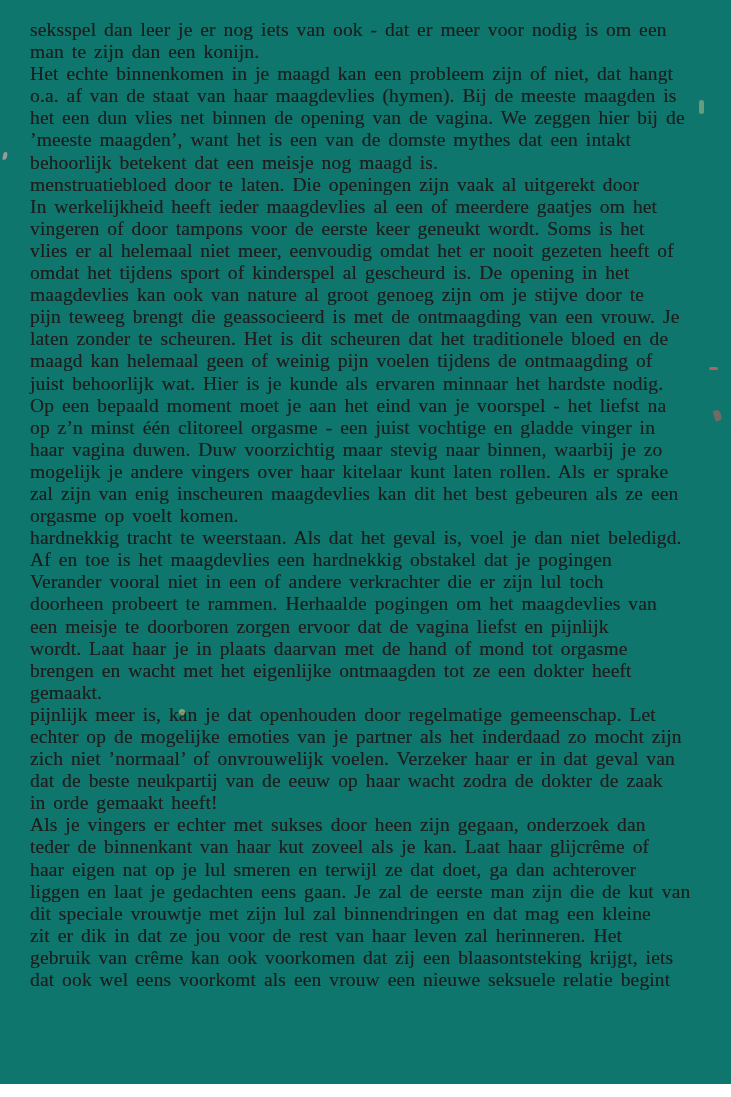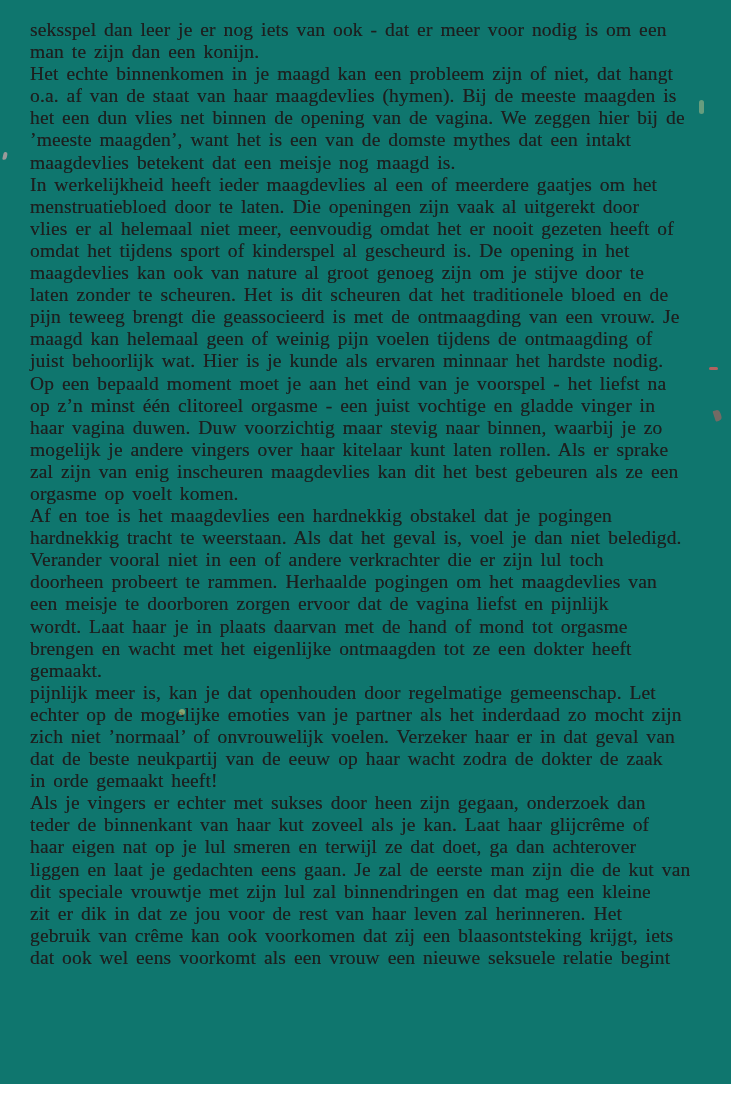"maagdevlies betekent dat een meisje" div.line { text: maagdevlies -> behoorlijk }
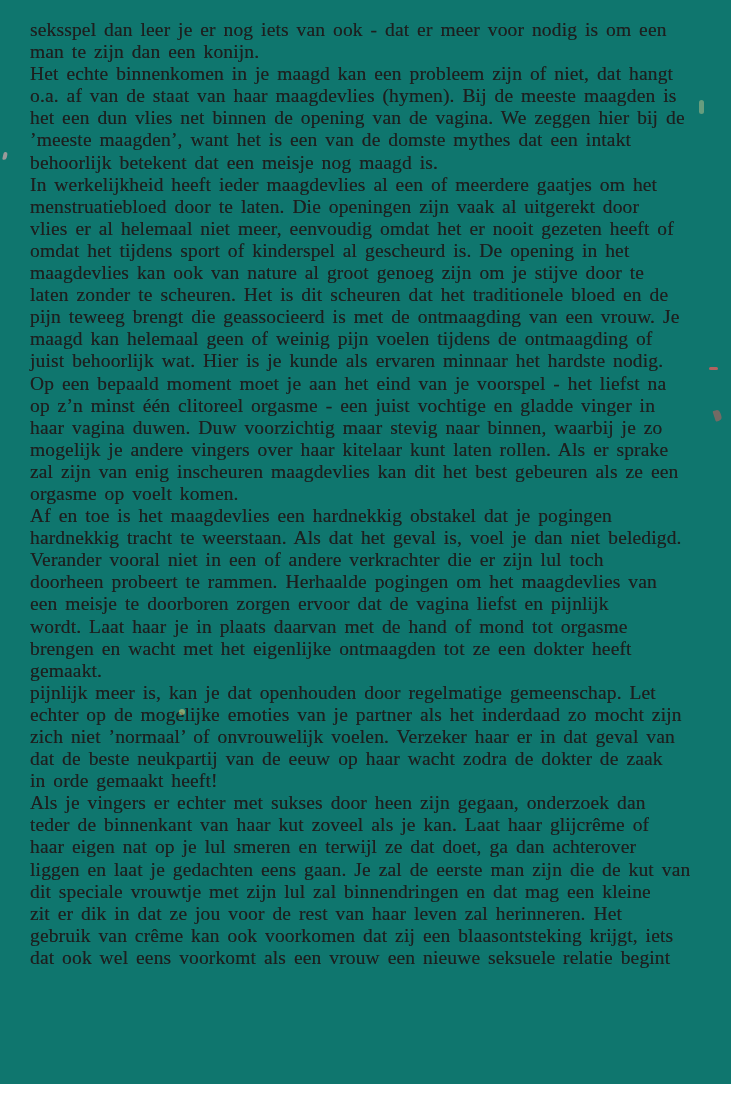"In werkelijkheid heeft ieder maagdevlies" div.line { order: before "menstruatiebloed door te laten. Die" -> after "menstruatiebloed door te laten. Die" }
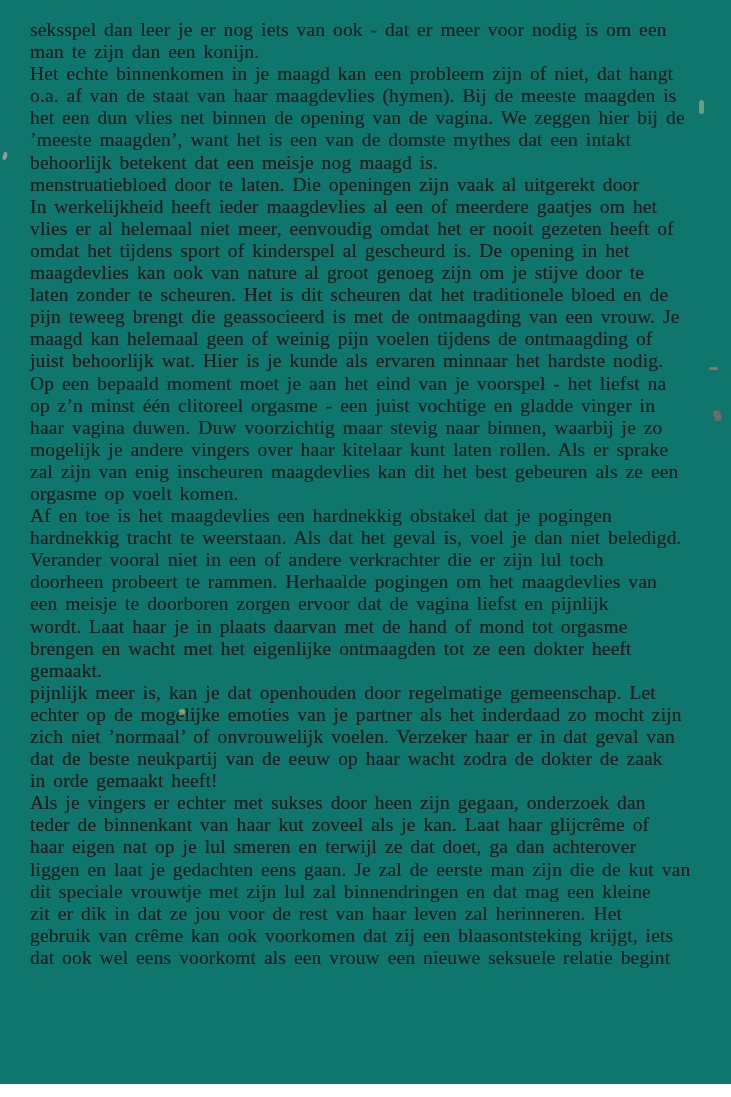"vingeren of door tampons voor" div.line { html: none -> <div>vingeren of door tampons voor de eerste keer geneukt wordt. Soms is het</div> }
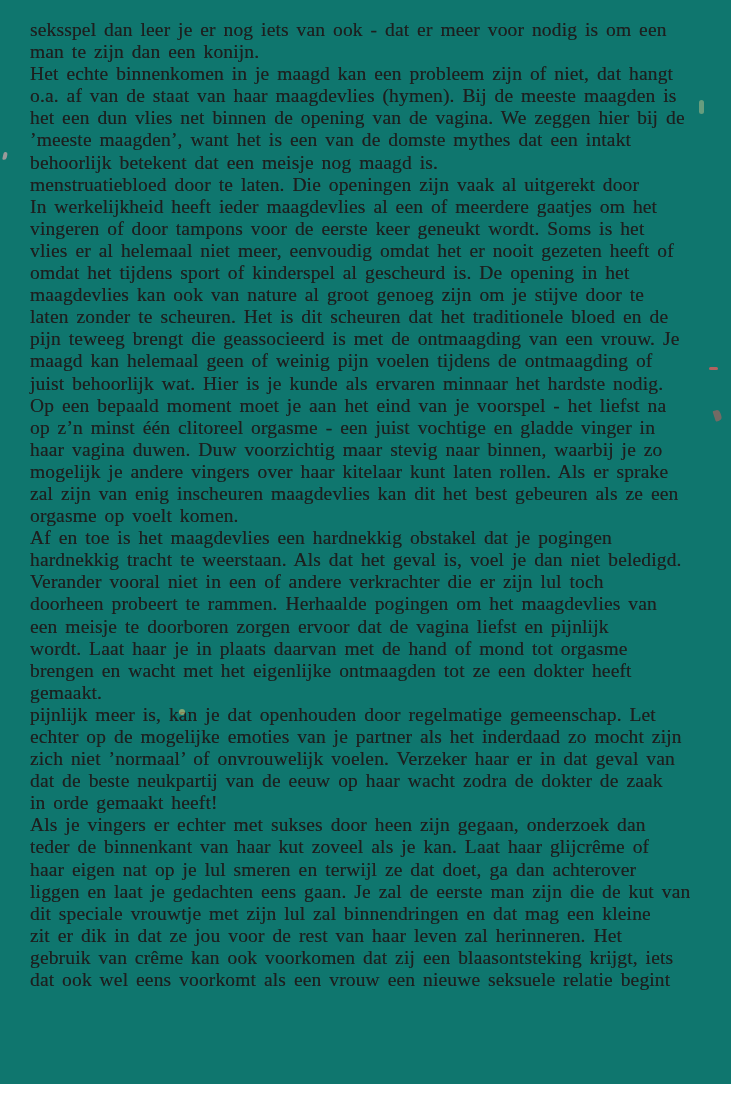"laten zonder te scheuren. Het" div.line { order: before "pijn teweeg brengt die geassocieerd" -> after "pijn teweeg brengt die geassocieerd" }
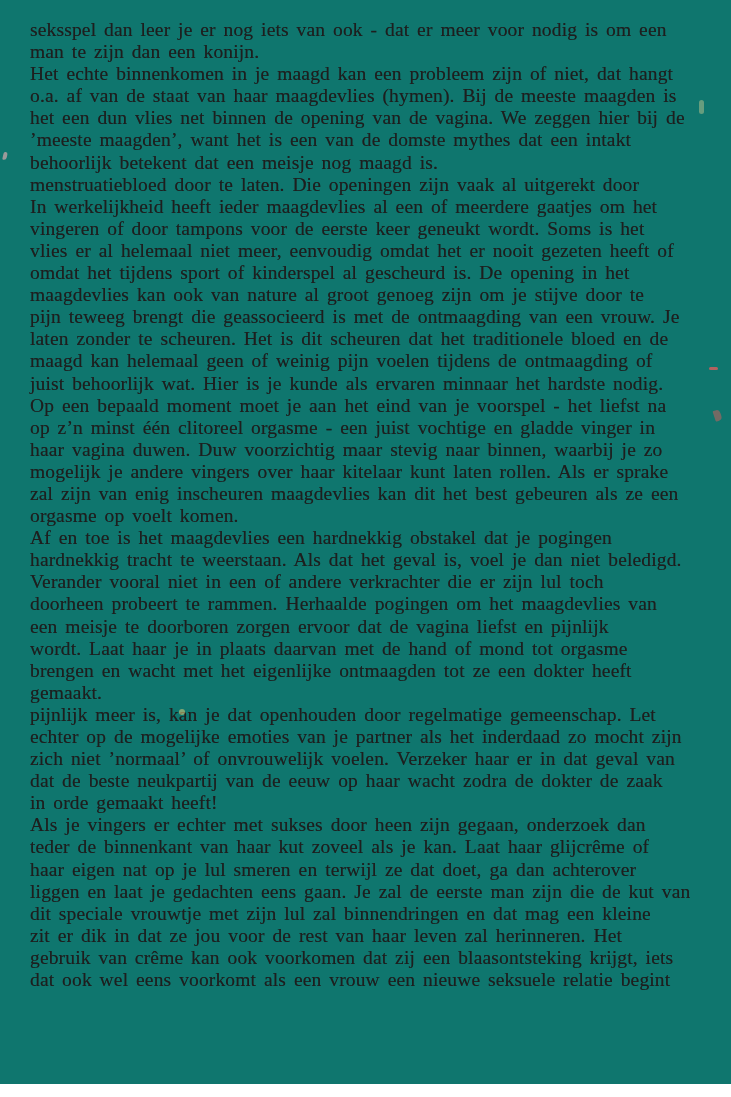"Af en toe is het" div.line { order: before "hardnekkig tracht te weerstaan. Als" -> after "hardnekkig tracht te weerstaan. Als" }
